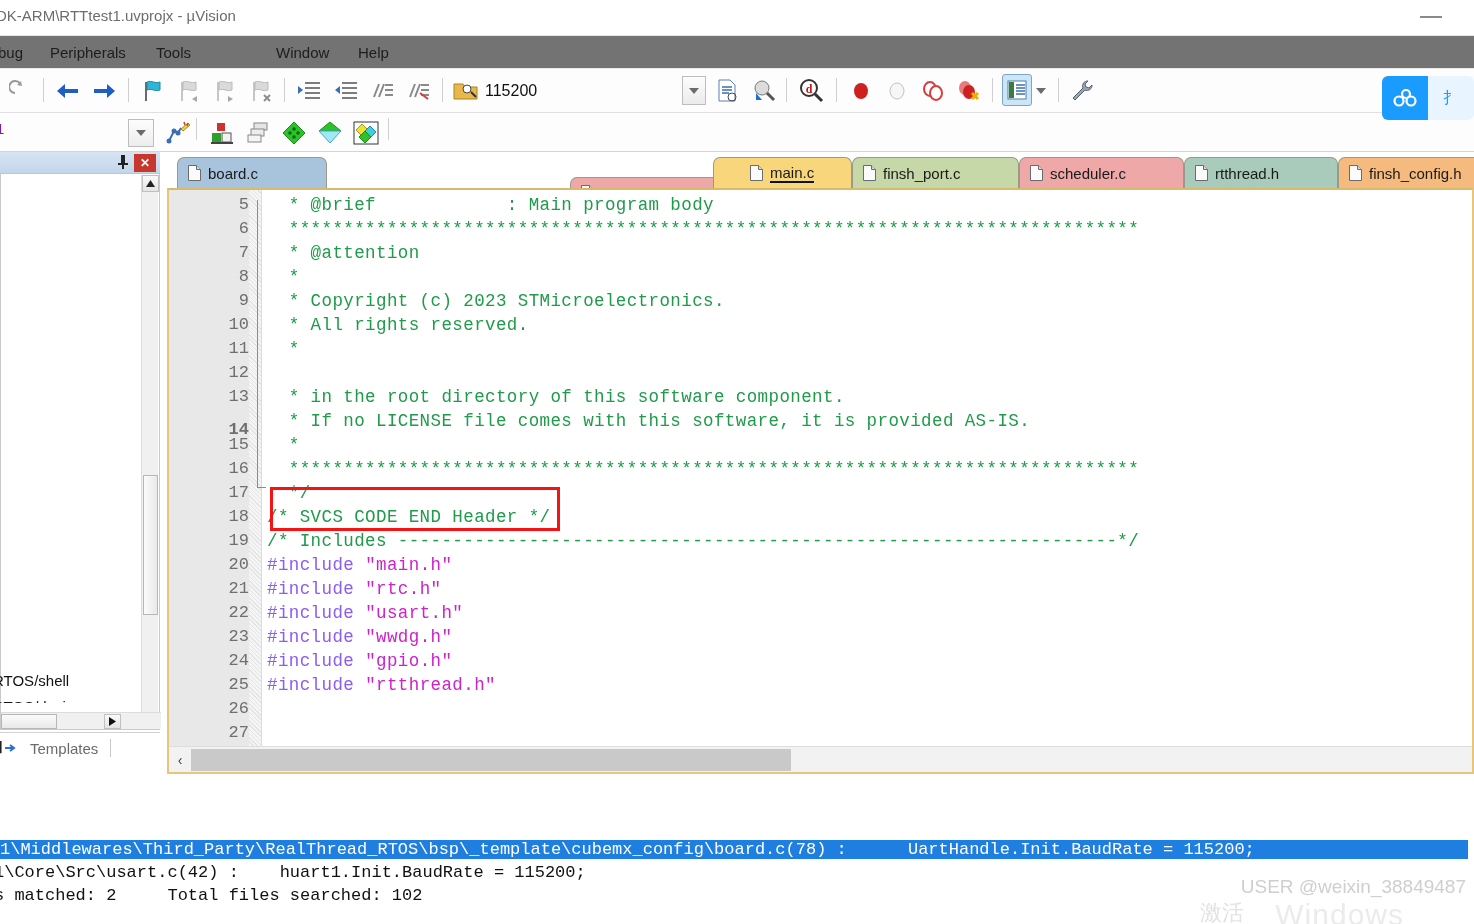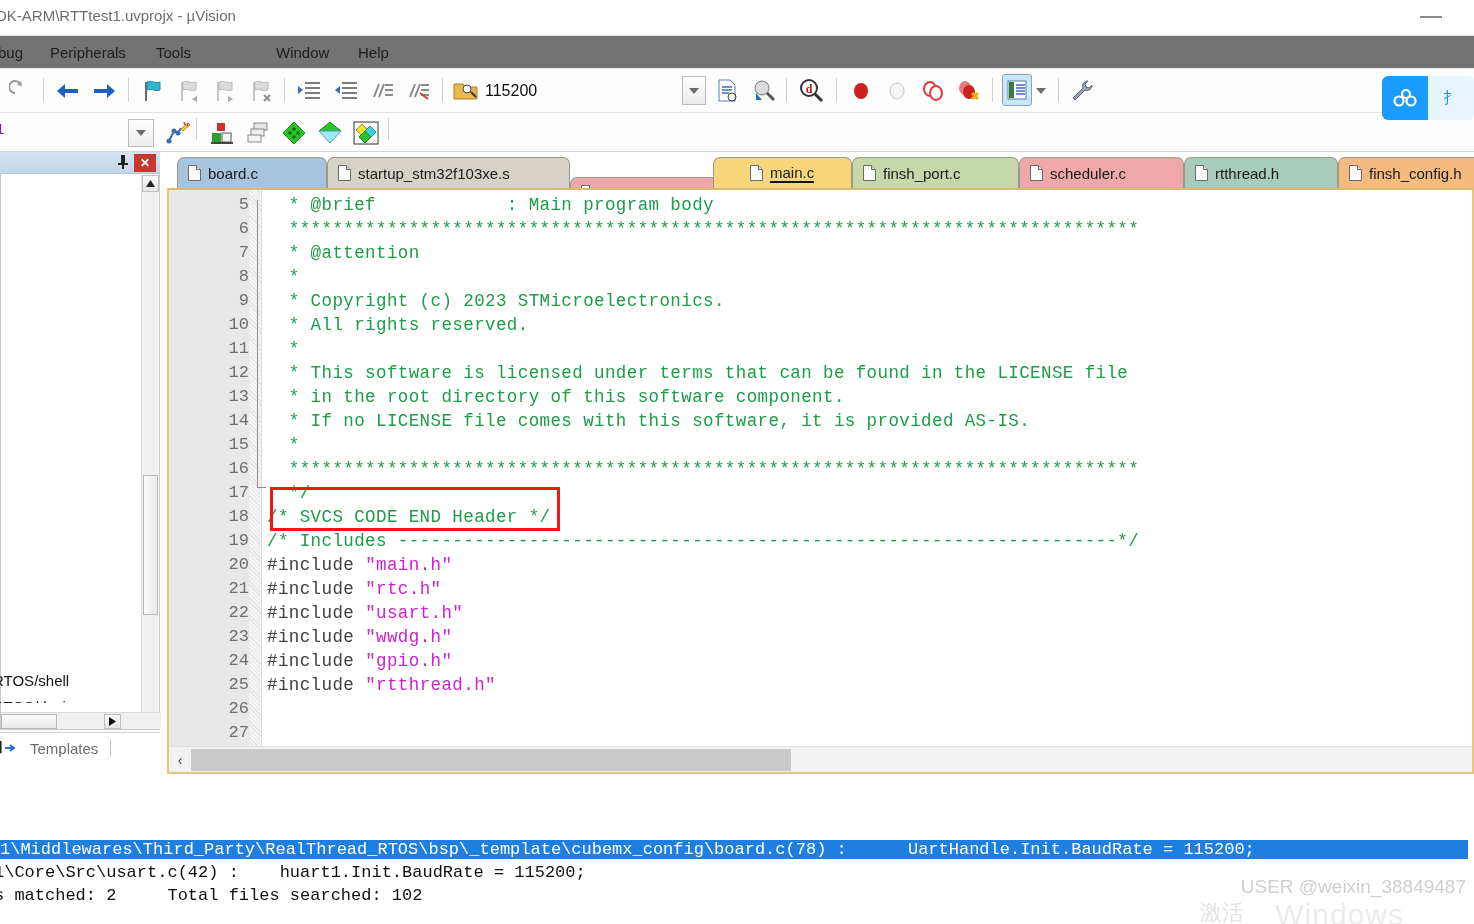"startup_stm32f103xe.s" div.ftab { html: <div> <span><svg> <path></path> <path></path> </svg></span> <span>startup_stm32f103xe.s</span> </div> -> none }
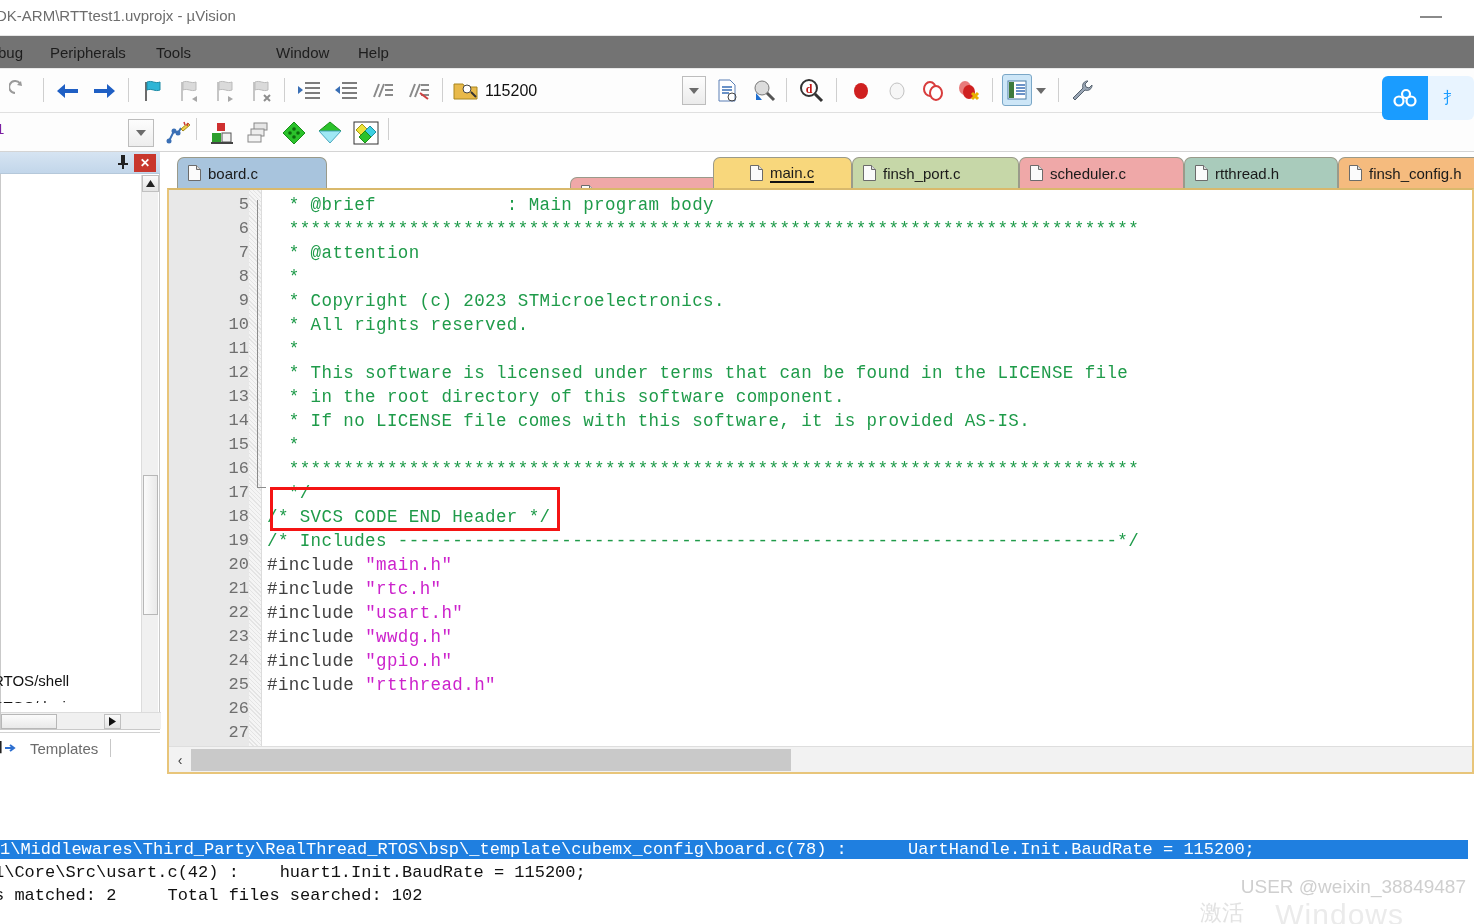"* This software is licensed" div.cl { html: <div><span> * This software is licensed under terms that can be found in the LICENSE file</span></div> -> none }
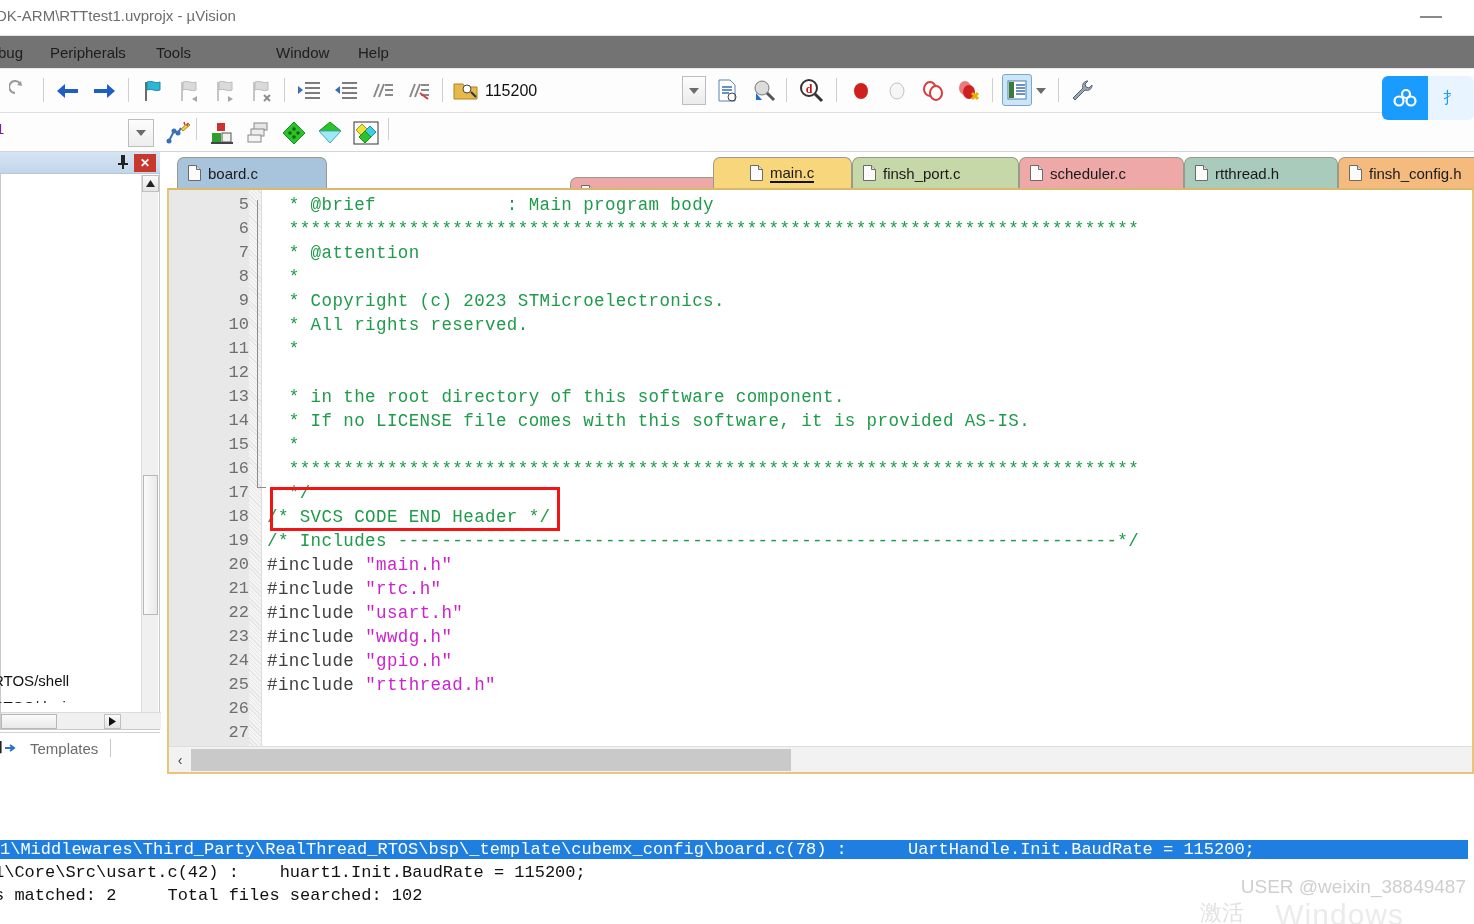"14" div.linenum { font-weight: none -> bold; top: 221px -> 230px }
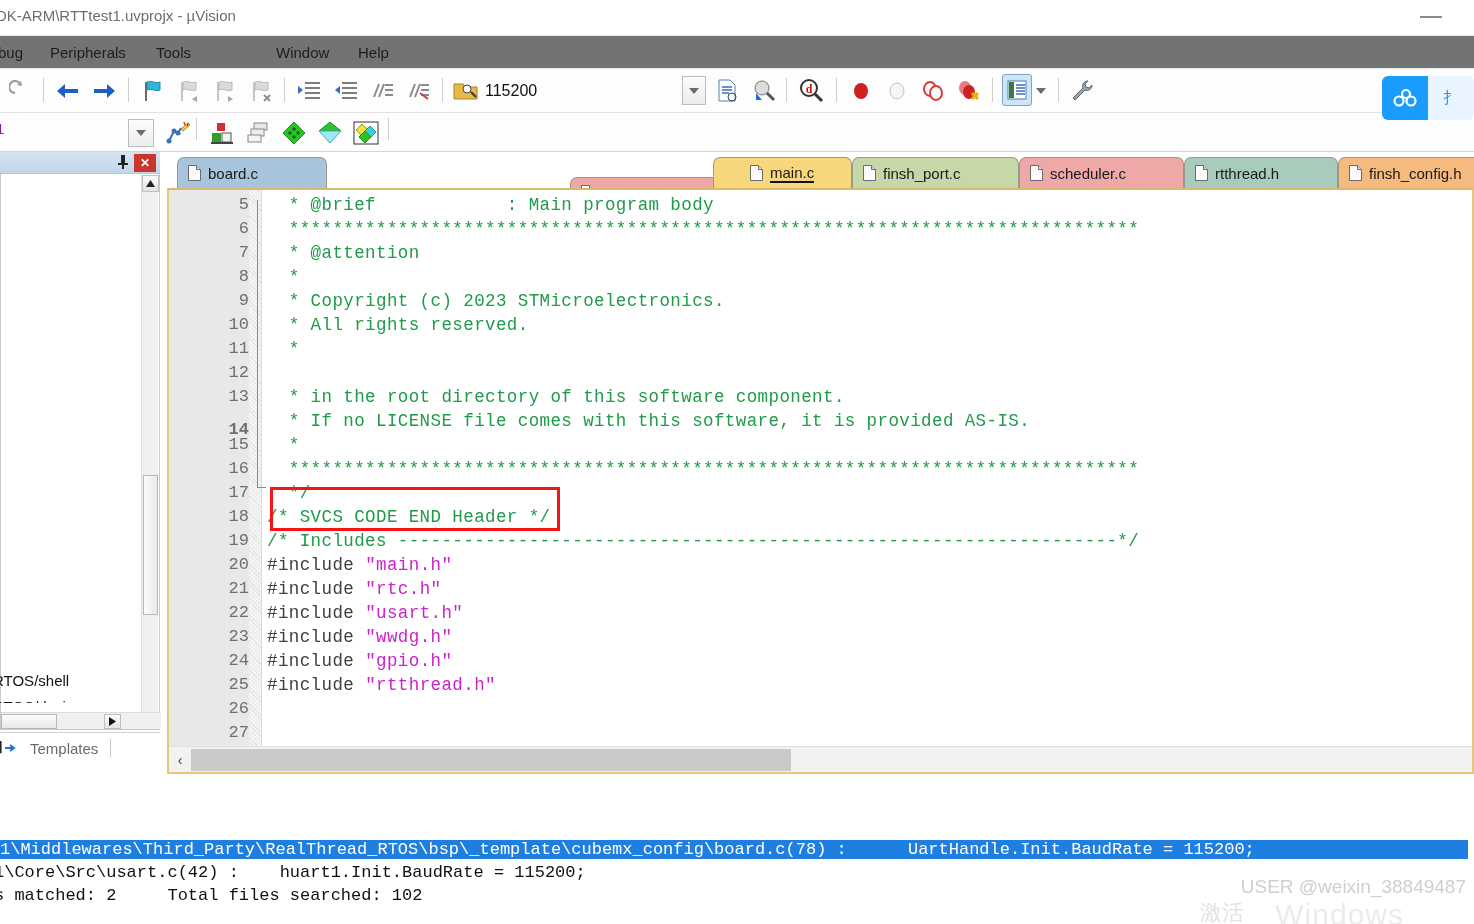"#include" .c-pre { color: #404040 -> #8b5cf6 }
